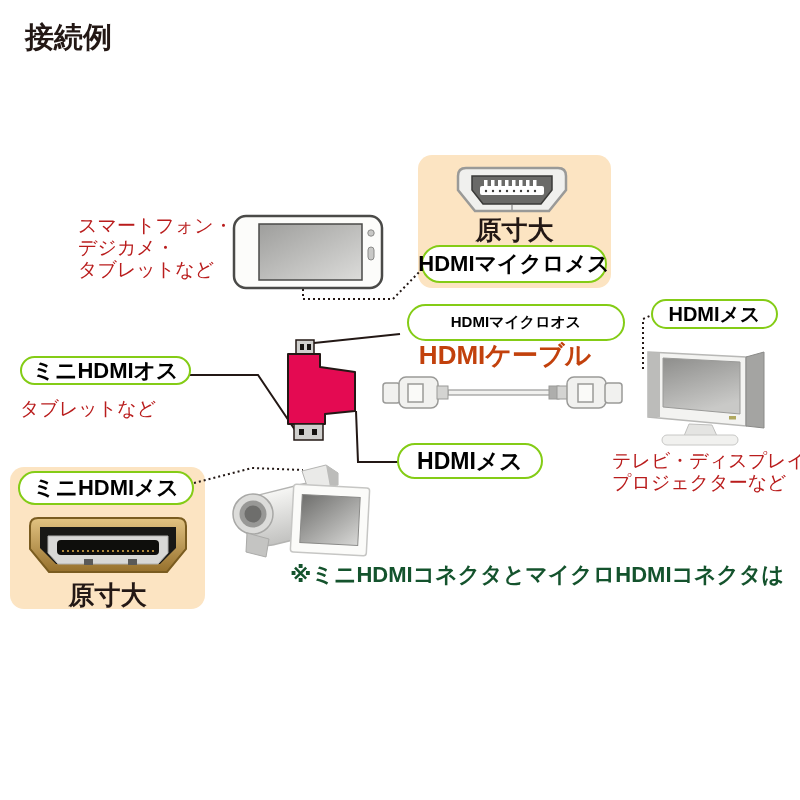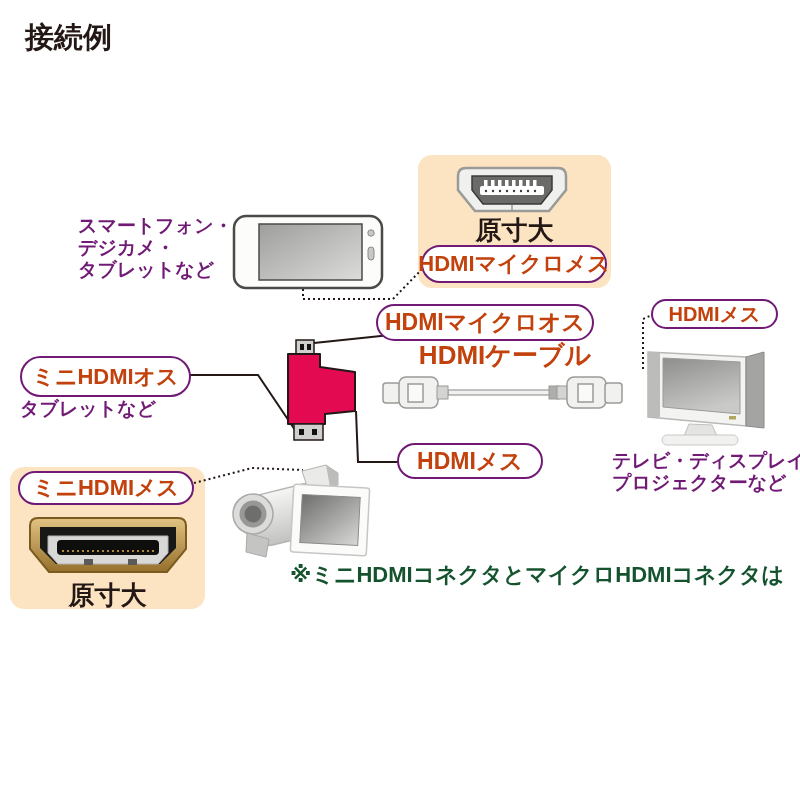"スマートフォン・" .devlabel { color: #701a75 -> #b91c1c; font-weight: bold -> normal }
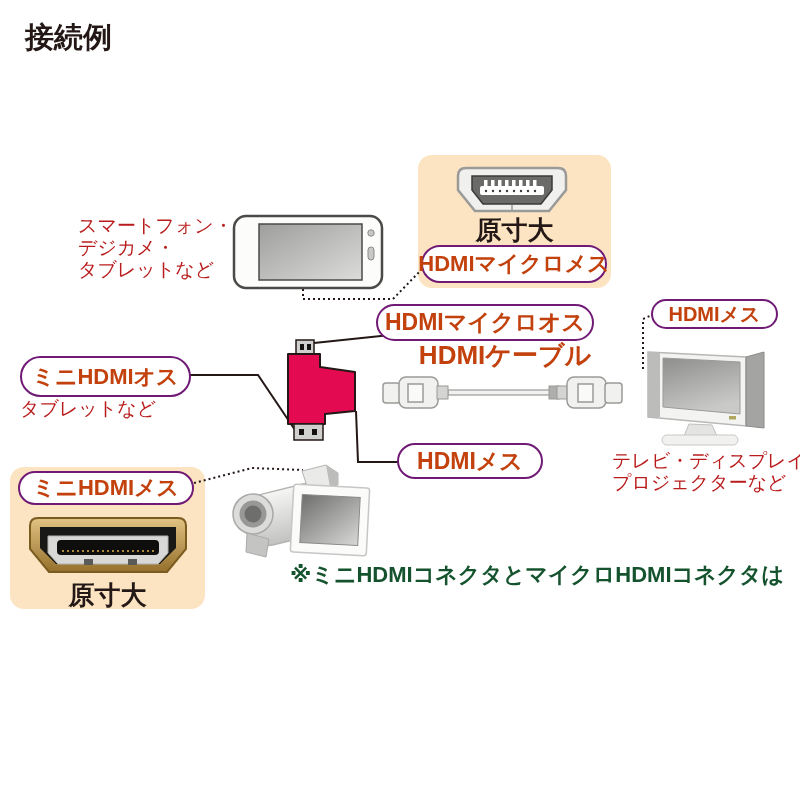"HDMIマイクロメス" .bubble { border: 2px solid #701a75 -> 2px solid #84cc16; color: #c2410c -> #000000 }
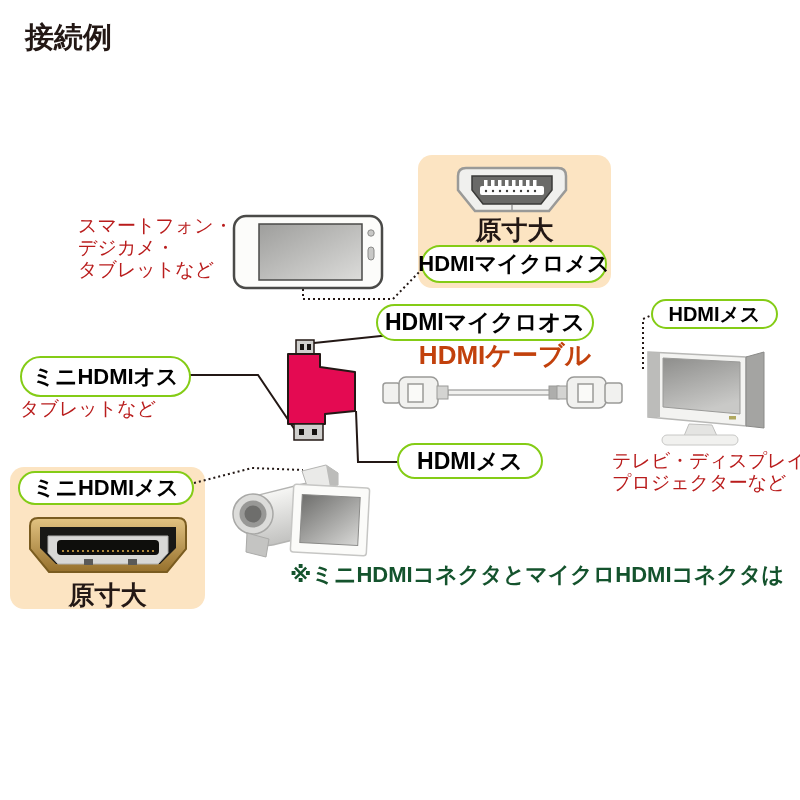"HDMIマイクロオス" div.bubble { font-size: 23px -> 15px; left: 376px -> 407px }
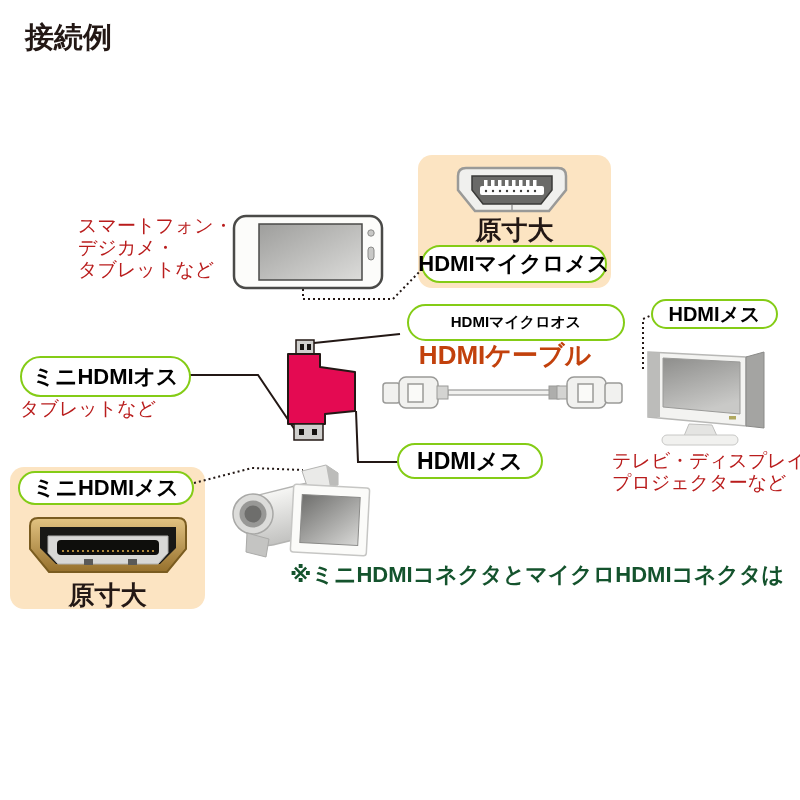"ミニHDMIオス" div.bubble { height: 41px -> 29px }
